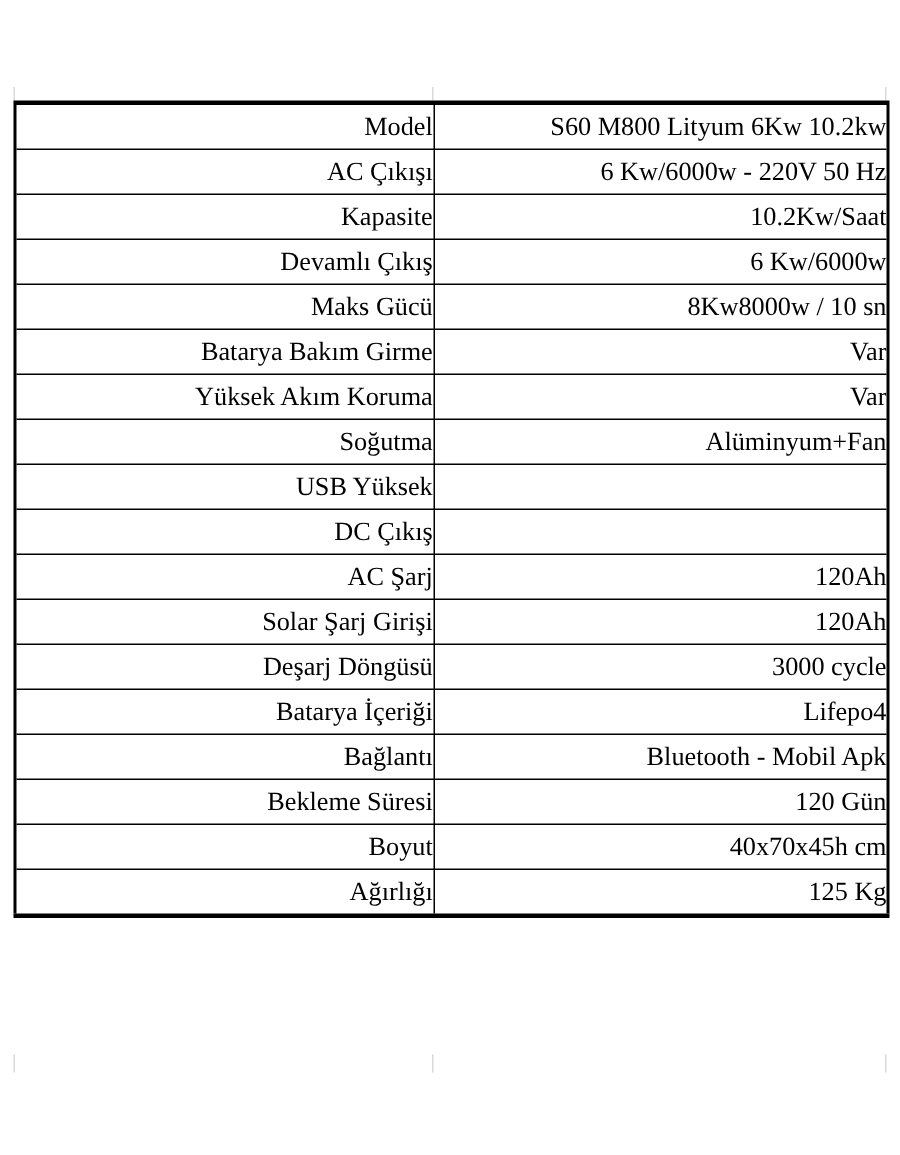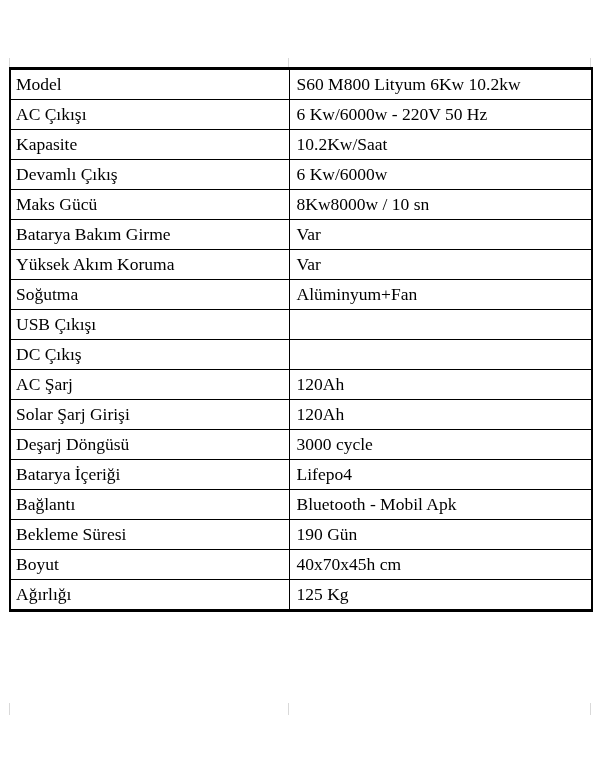"Model" #page-root { text-align: none -> right }
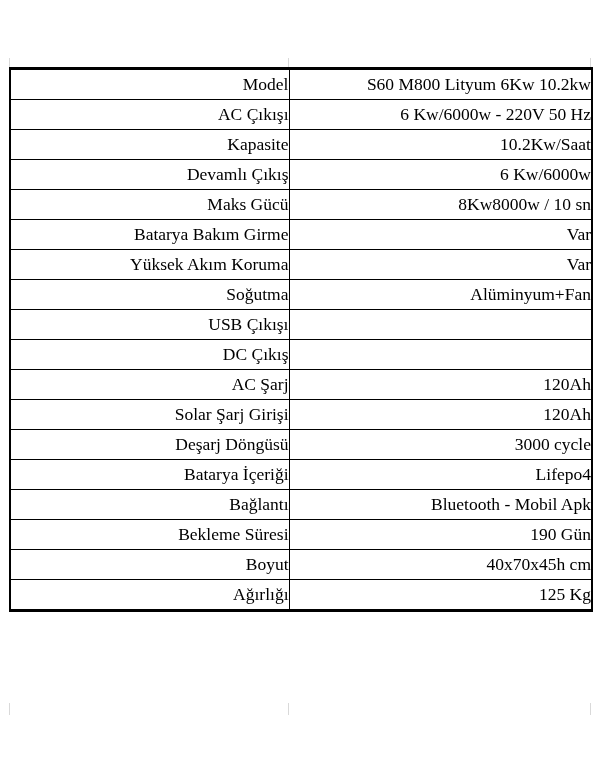"USB Çıkışı" td.cell-label { text: Çıkışı -> Yüksek }
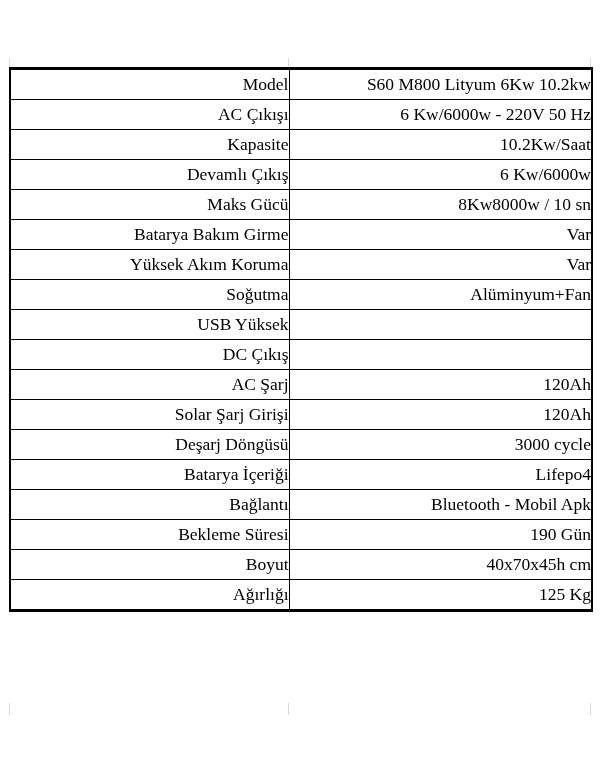"190 Gün" td.cell-value { text: 190 -> 120 }
